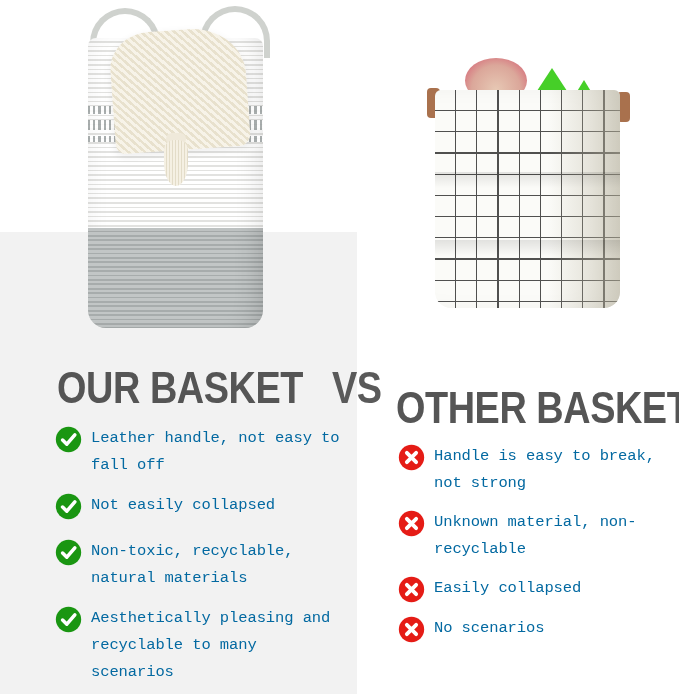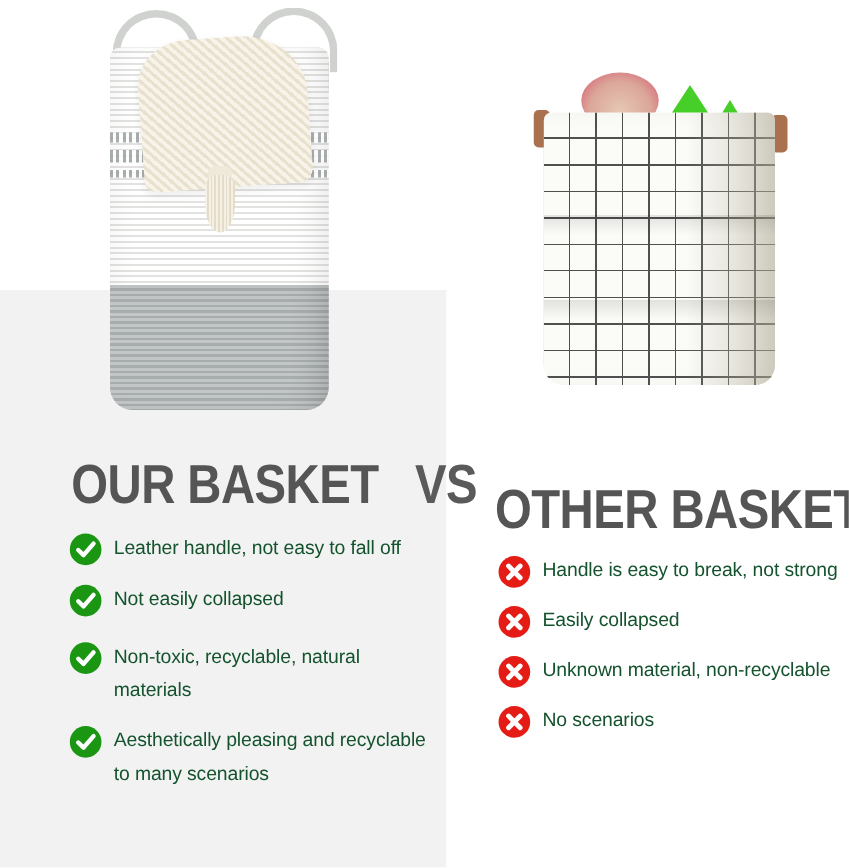"Leather handle, not easy to" .feature-text { color: #14532d -> #0369a1; font-family: Liberation Sans, sans-serif -> Liberation Mono, monospace }
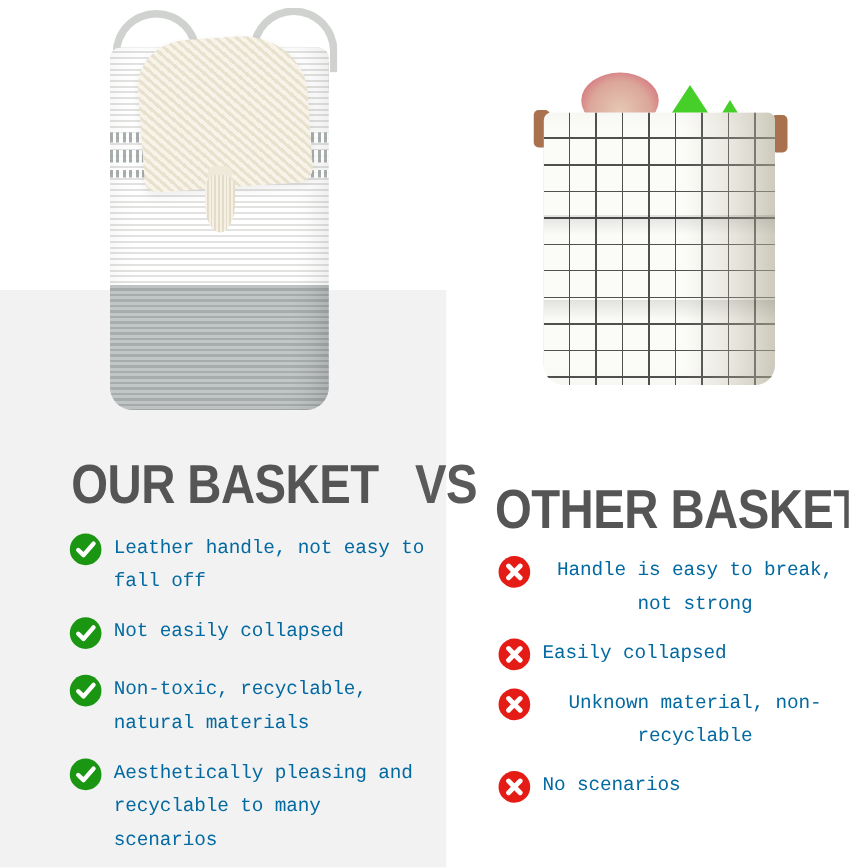"Handle is easy to break," #cons-list { text-align: center -> none }
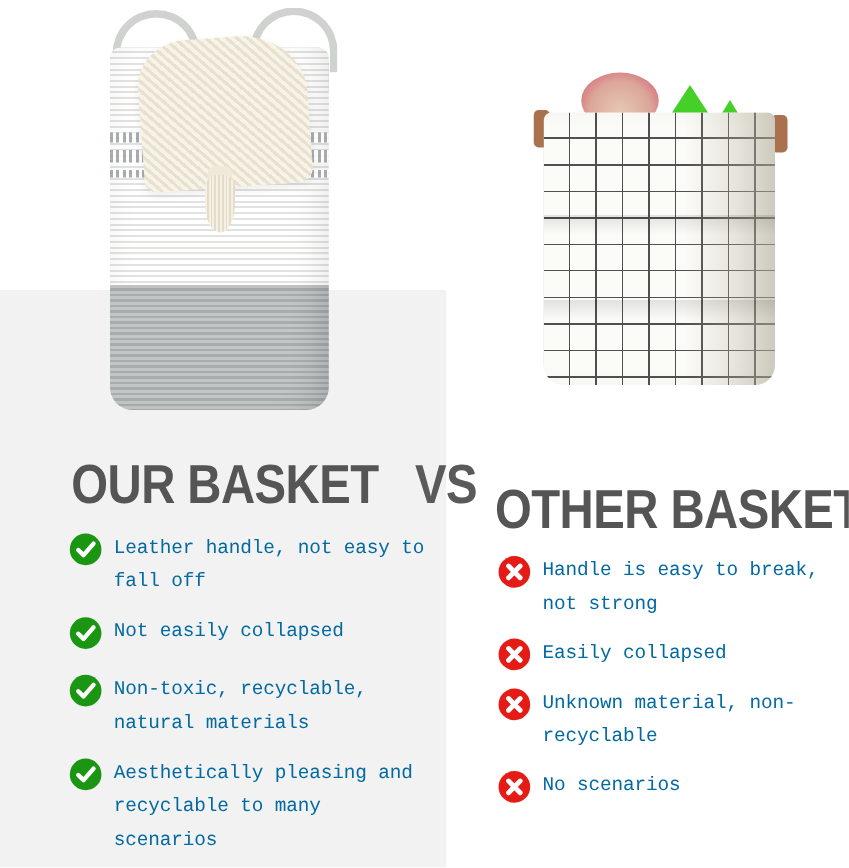"Easily collapsed" li.feature-item { order: before "Unknown material, non-recyclable" -> after "Unknown material, non-recyclable" }
